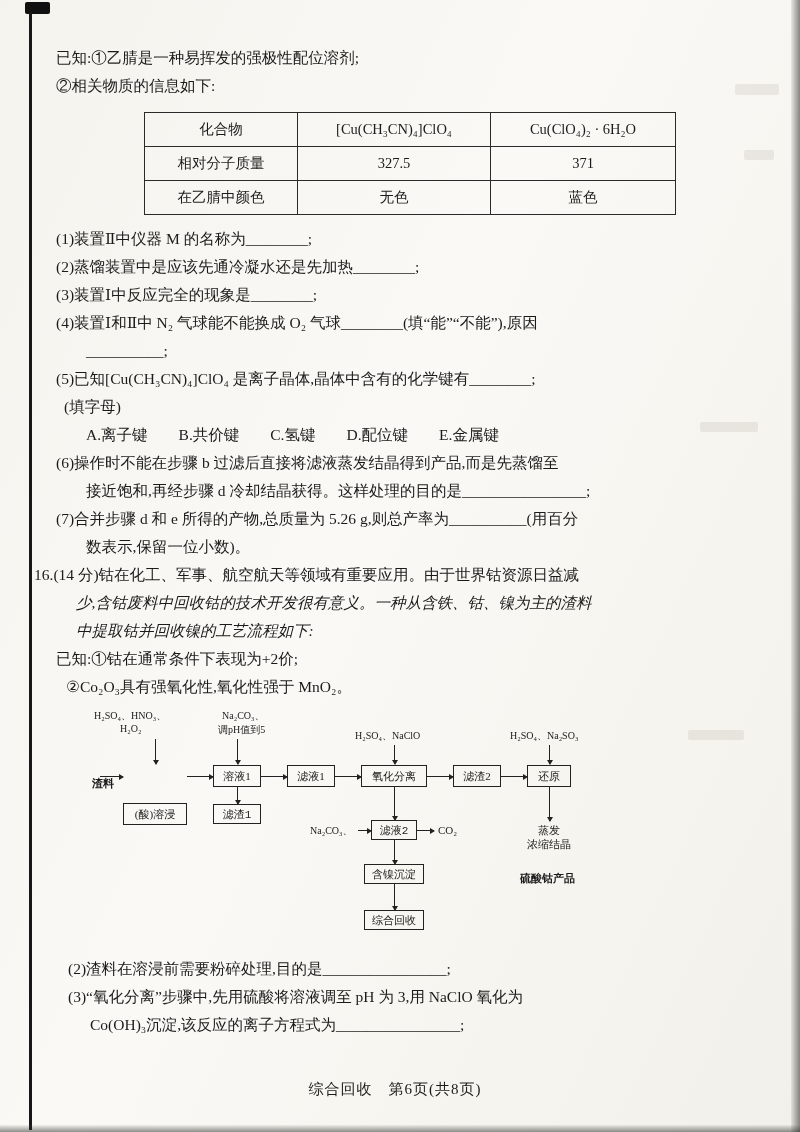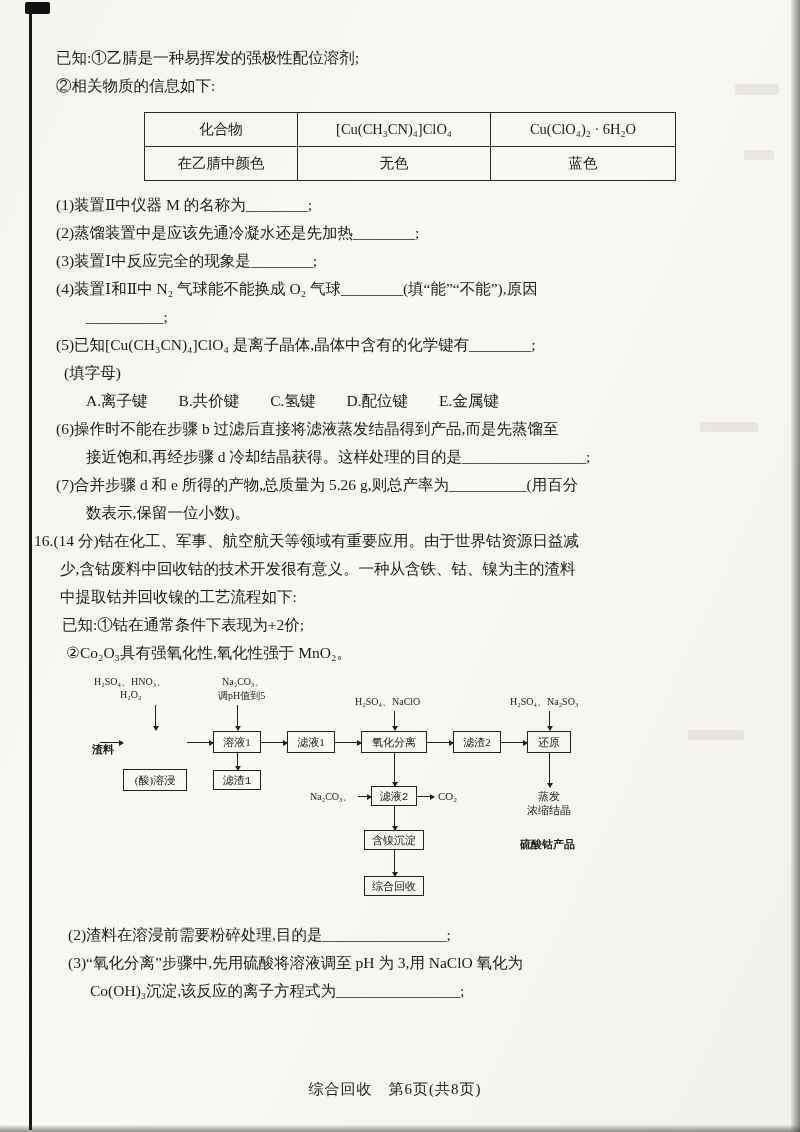"相对分子质量" tr { html: none -> <tr> <td>相对分子质量</td> <td>327.5</td> <td>371</td> </tr> }
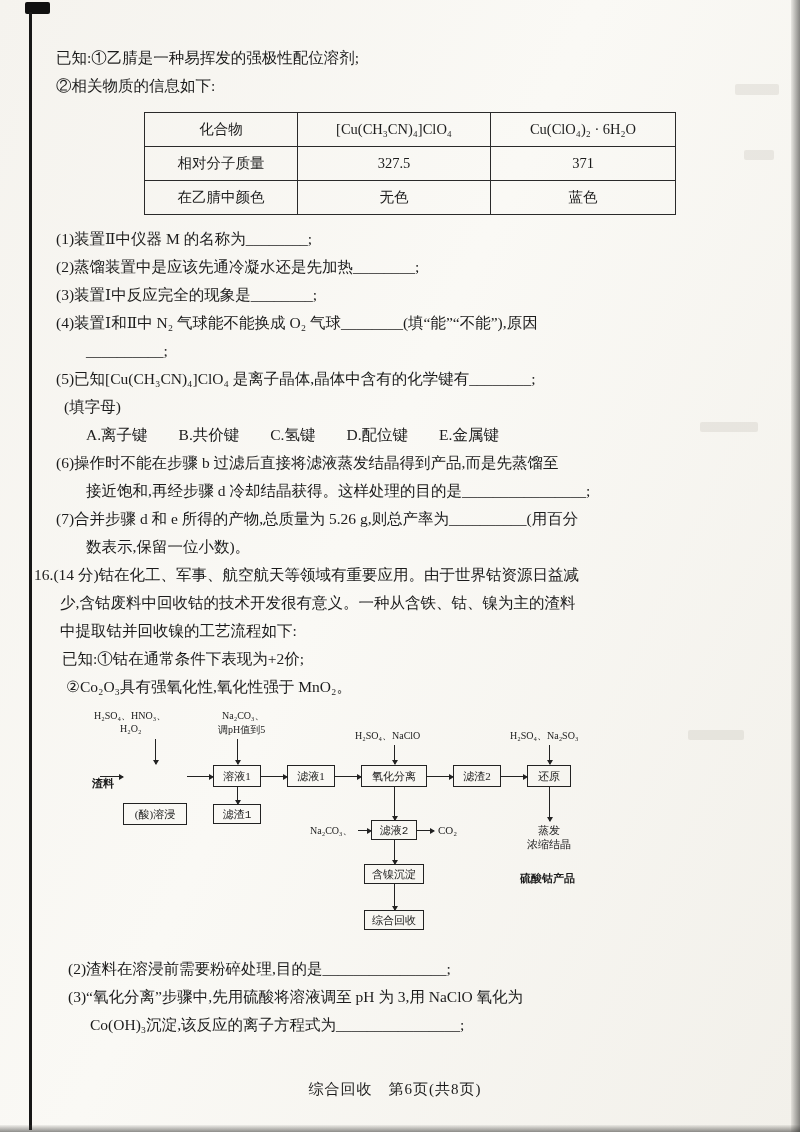"少,含钴废料中回收钴的技术开发很有意义。一种从含铁、钴、镍为主的渣料" .ind-q16b { font-style: none -> italic; margin-left: 4px -> 20px }
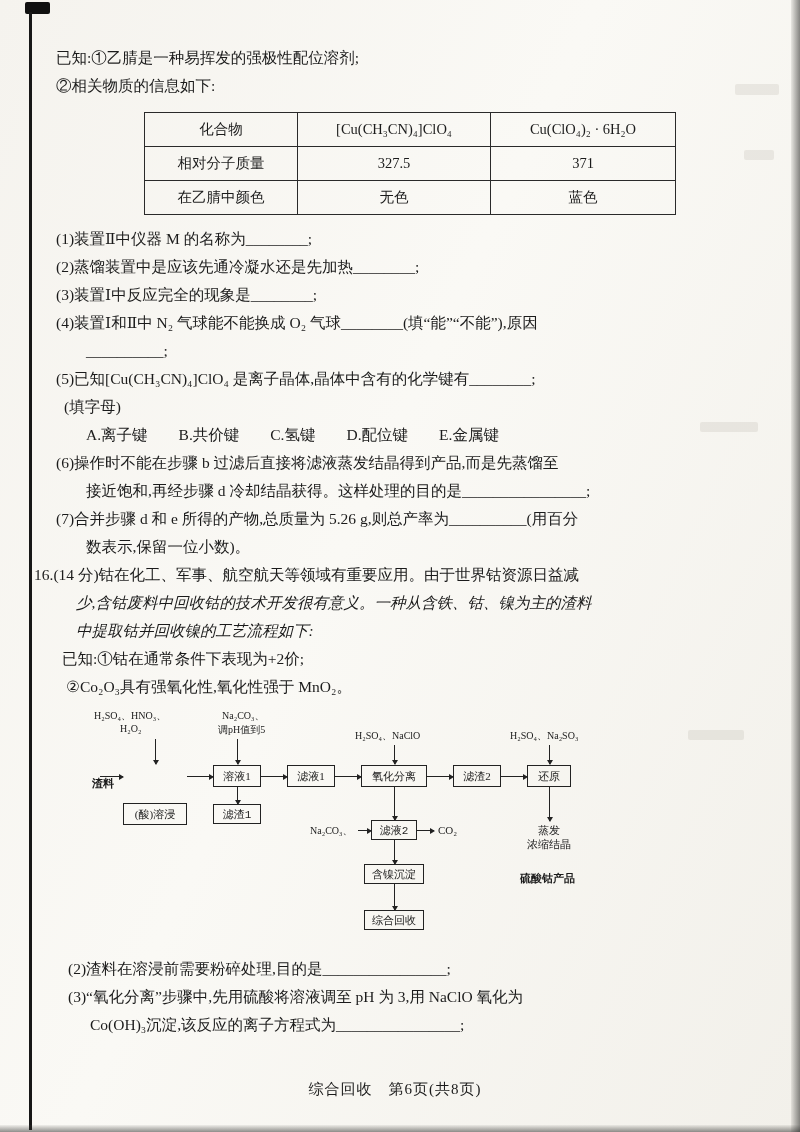"已知:①钴在通常条件下表现为+2价;" .ind-k1 { margin-left: 6px -> none }
